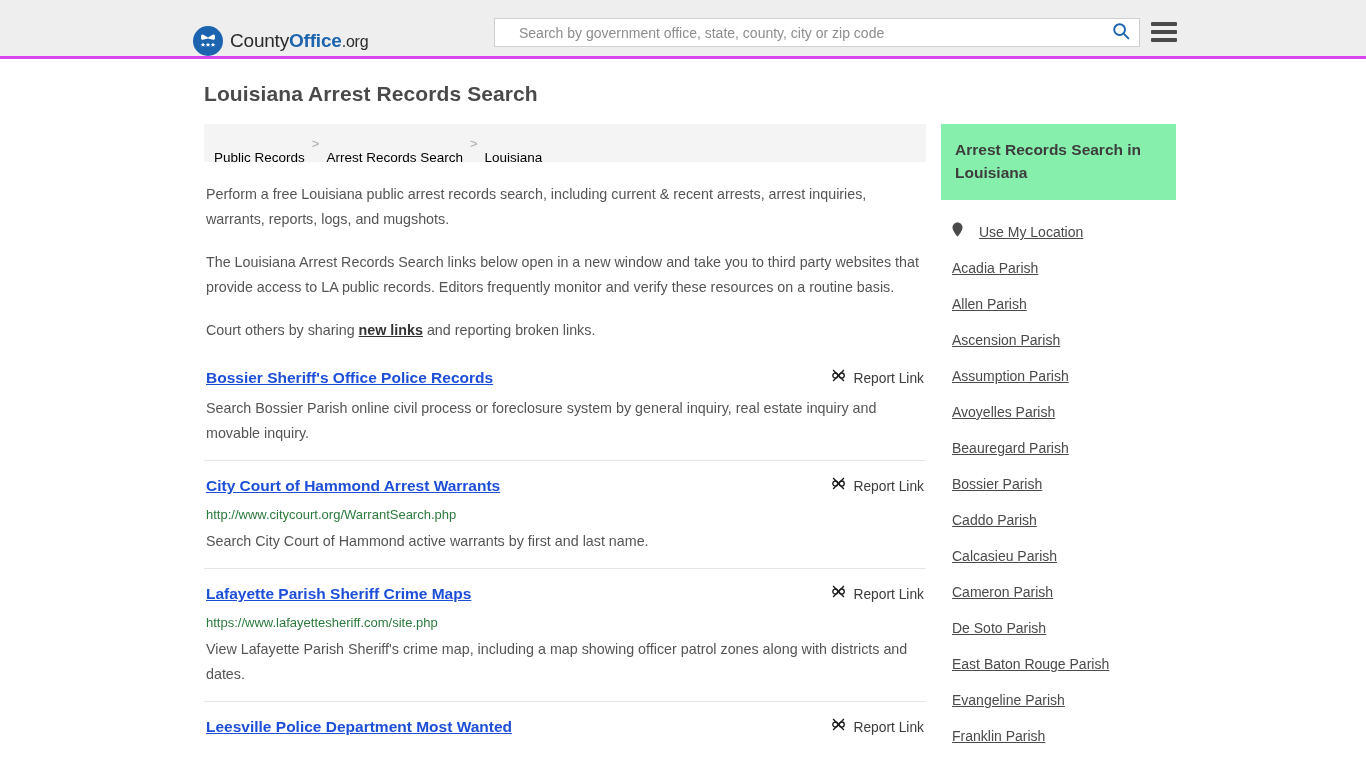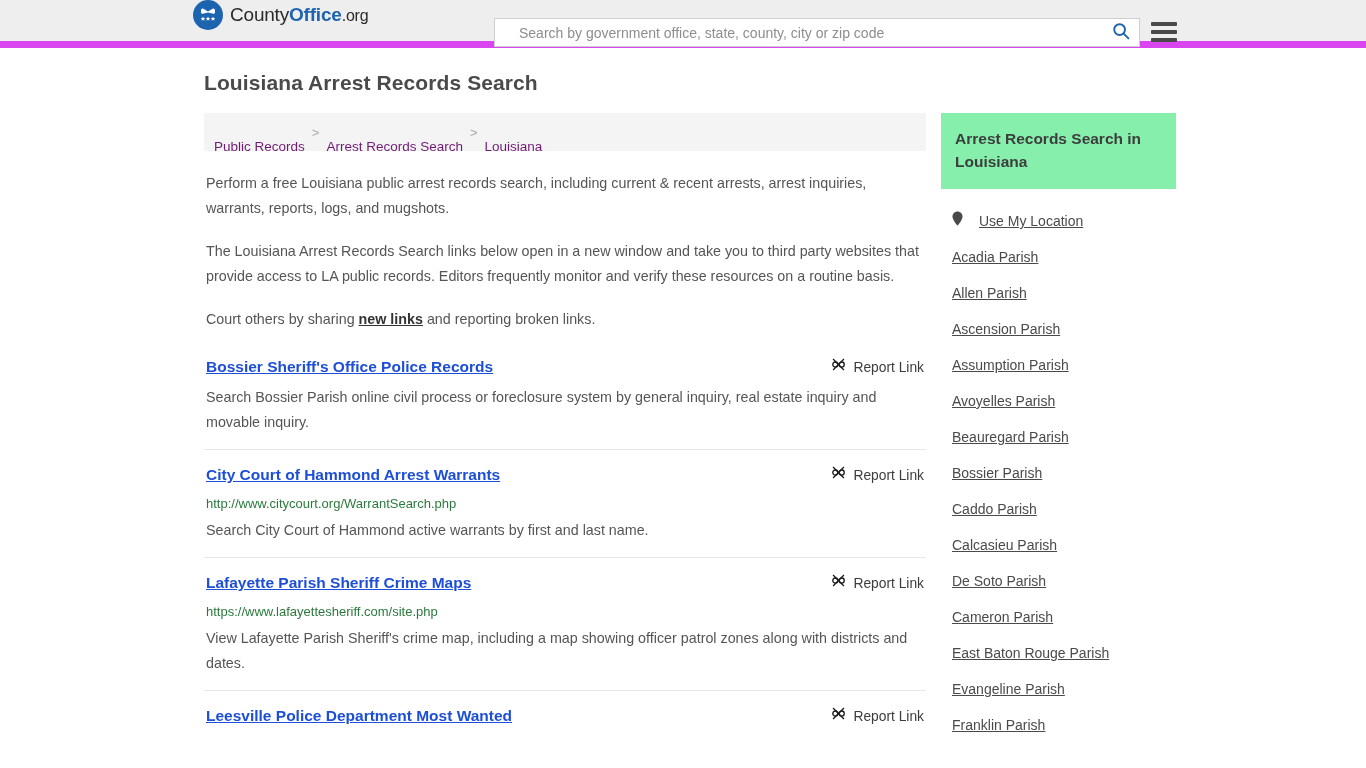"CountyOffice.org" .site-header { align-items: flex-start -> flex-end; border-bottom: 7px solid #d946ef -> 3px solid #d946ef; height: 48px -> 59px }
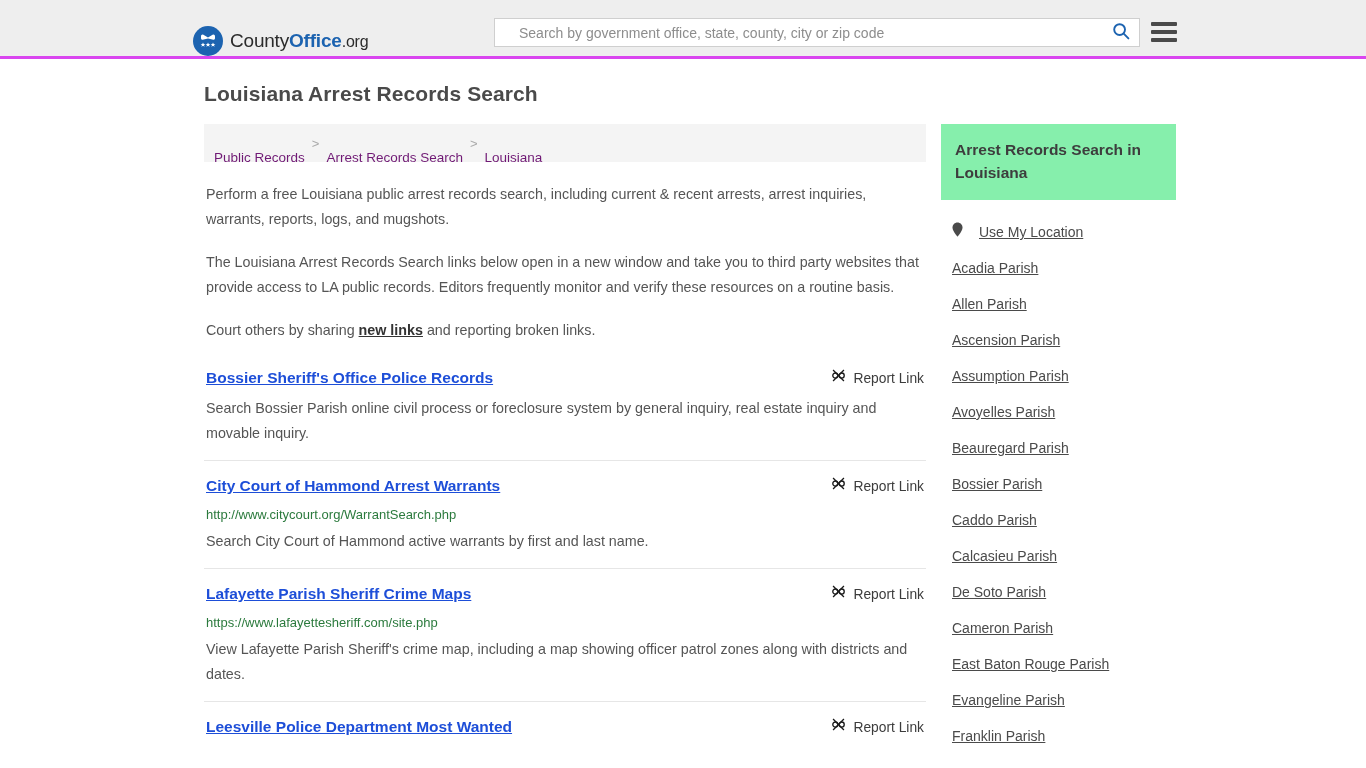"Public Records" .crumb { color: #701a75 -> #000000 }
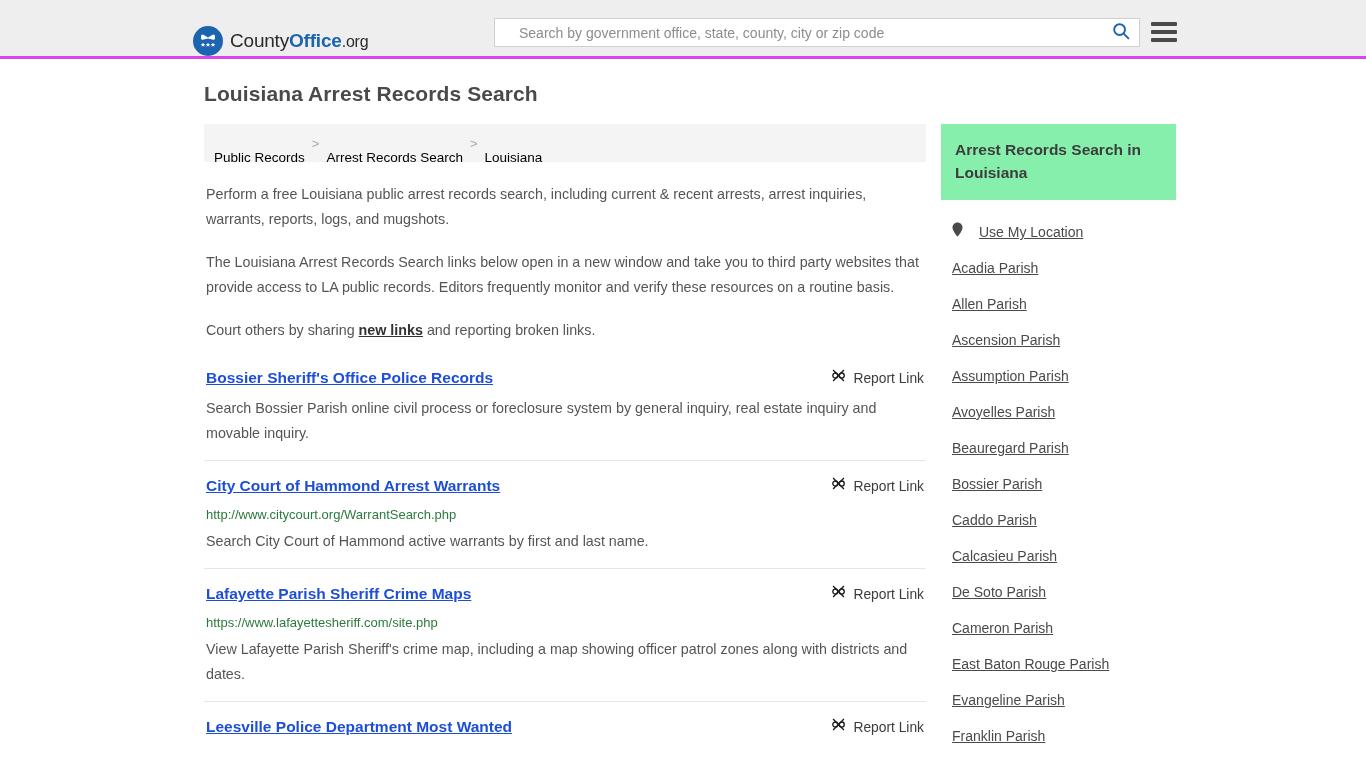"De Soto Parish" div.side-item { order: before "Cameron Parish" -> after "Cameron Parish" }
